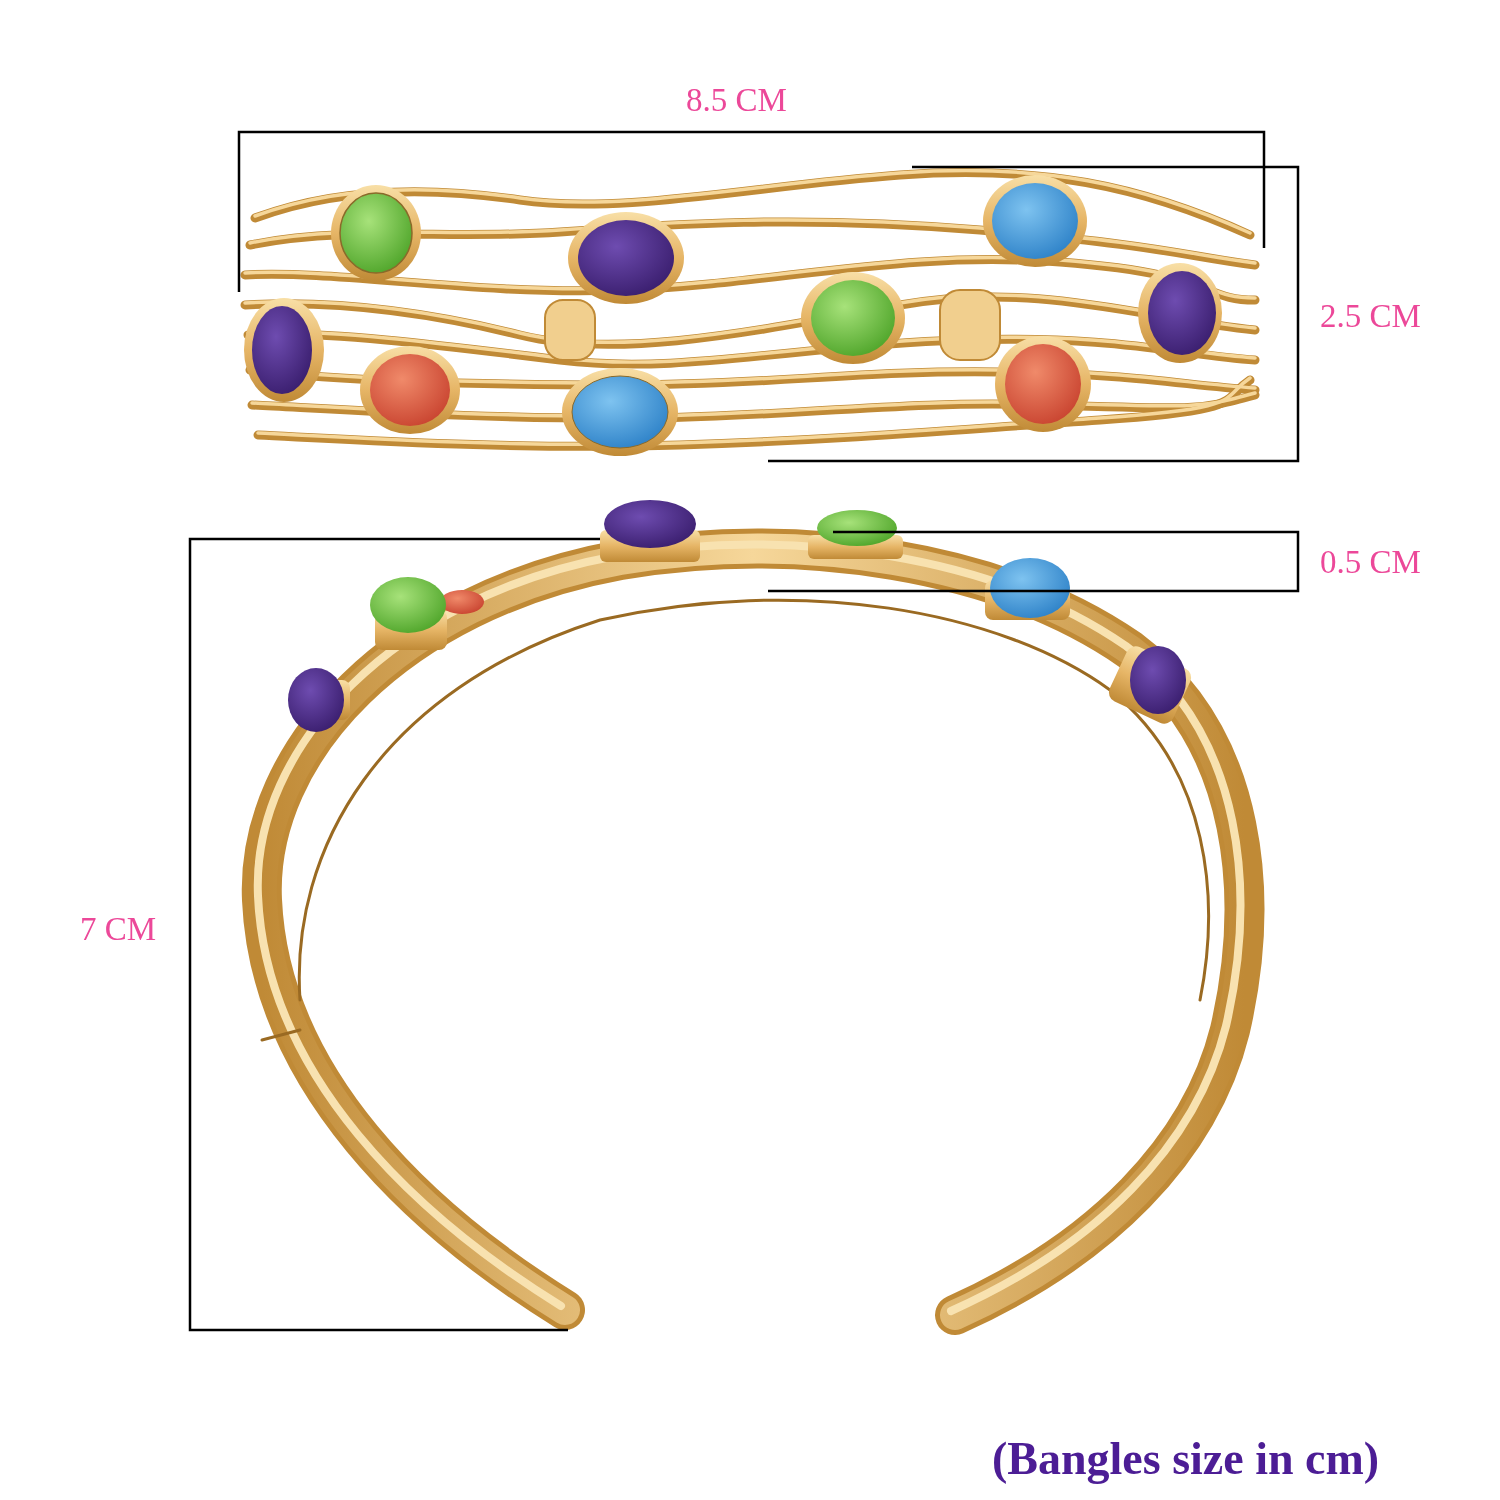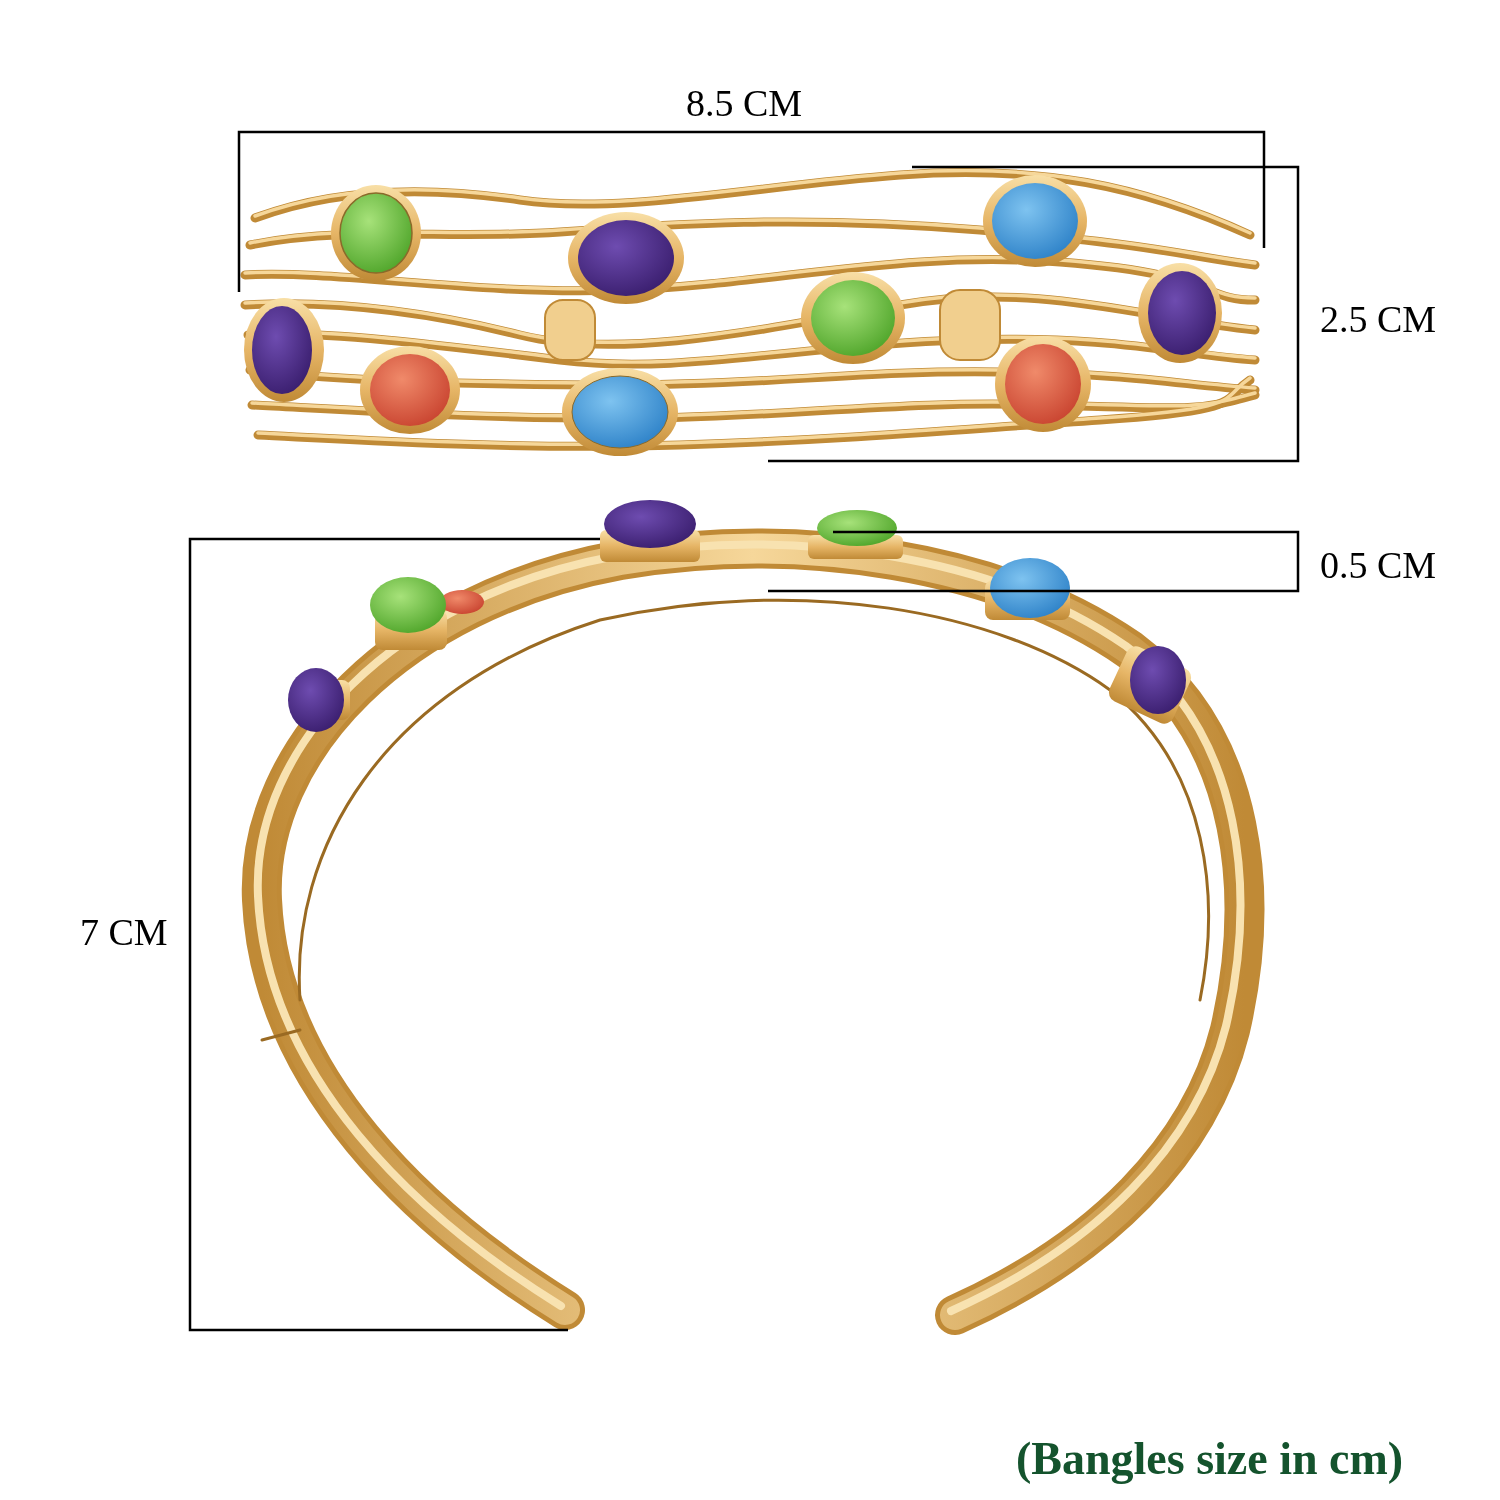"8.5 CM" .label { color: #000000 -> #ec4899; font-size: 38px -> 33px }
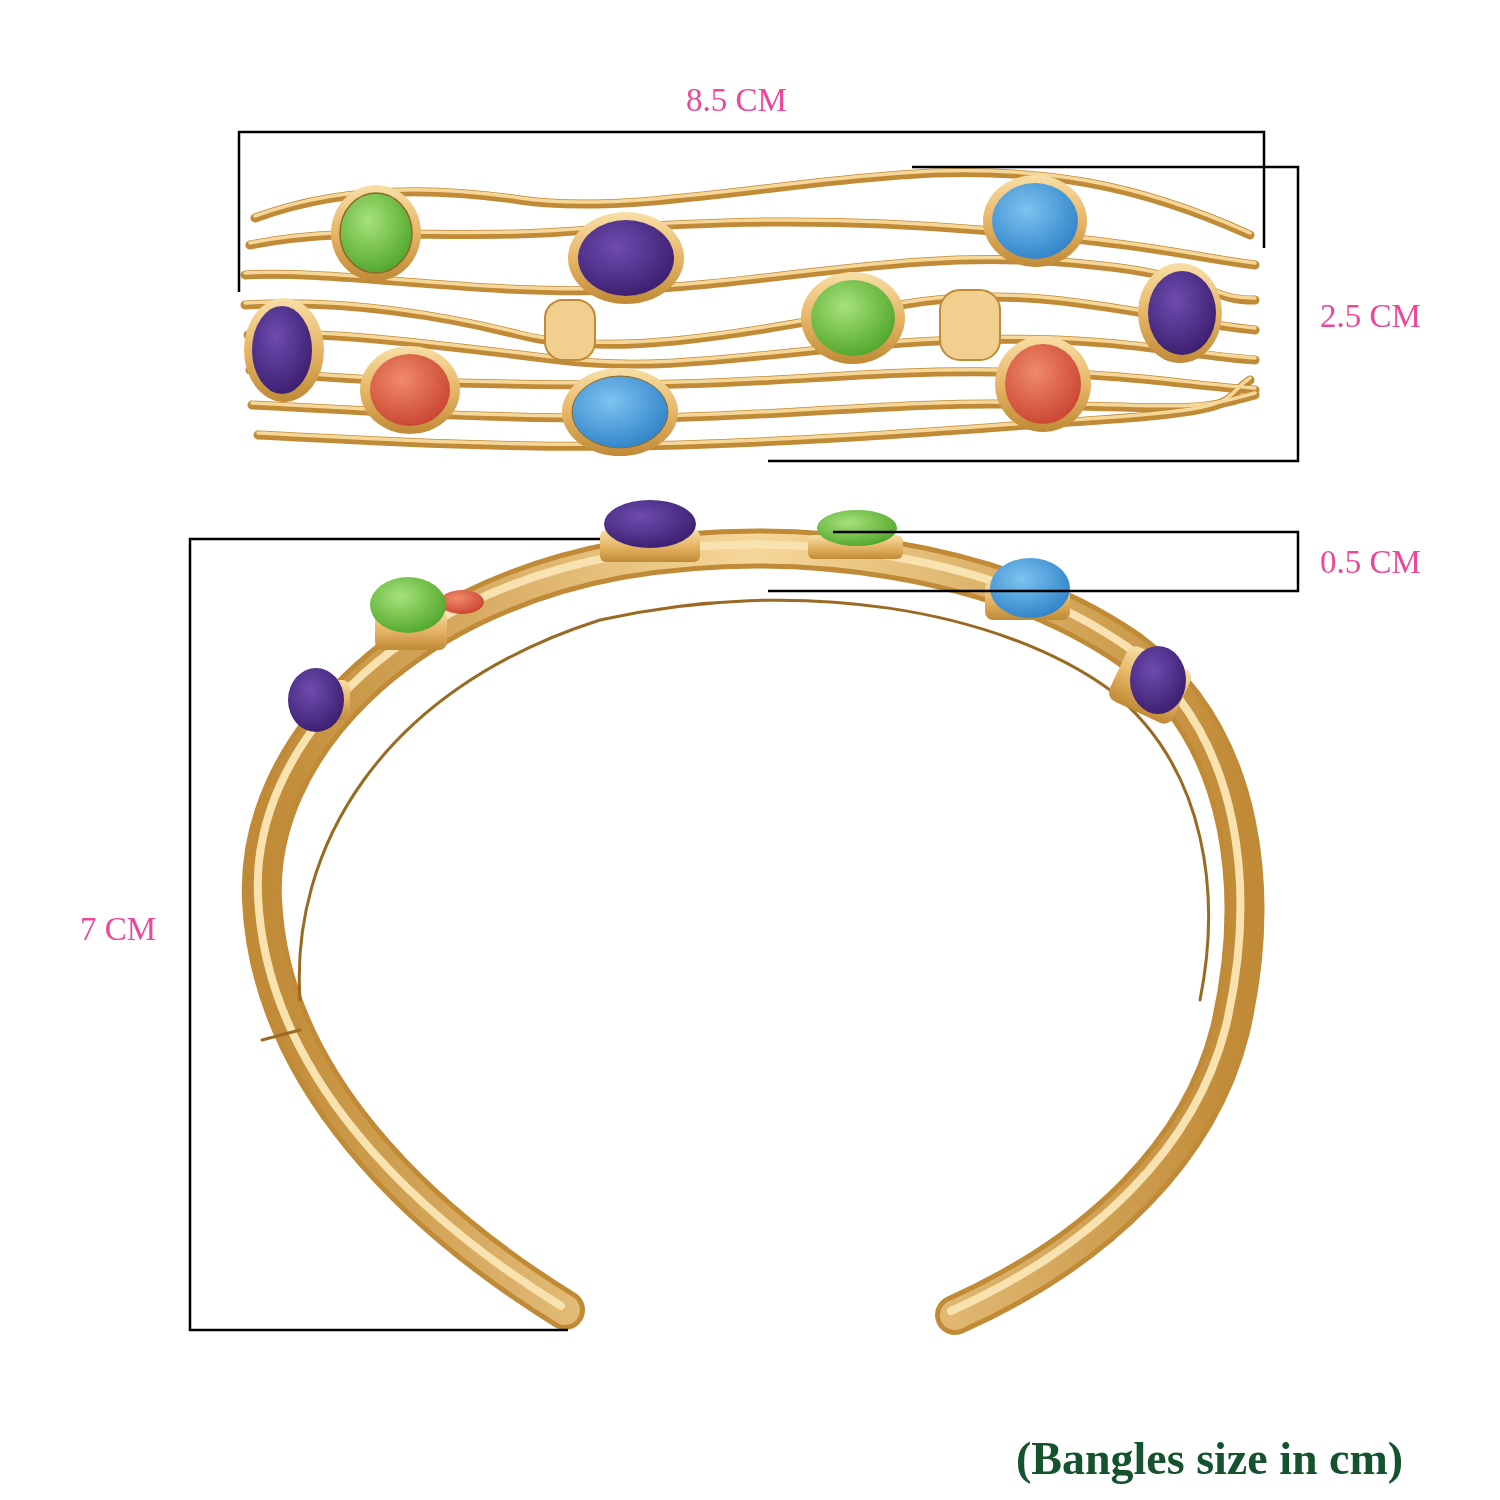"(Bangles size in cm)" .caption { color: #14532d -> #4c1d95; margin-left: 24px -> none }
